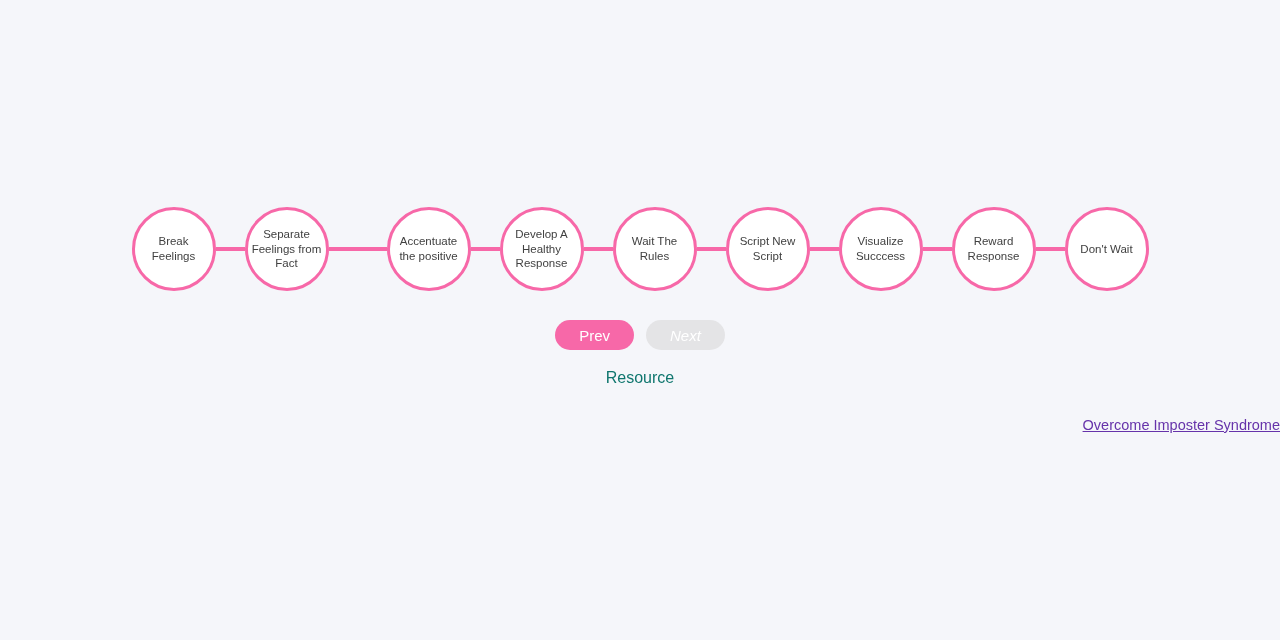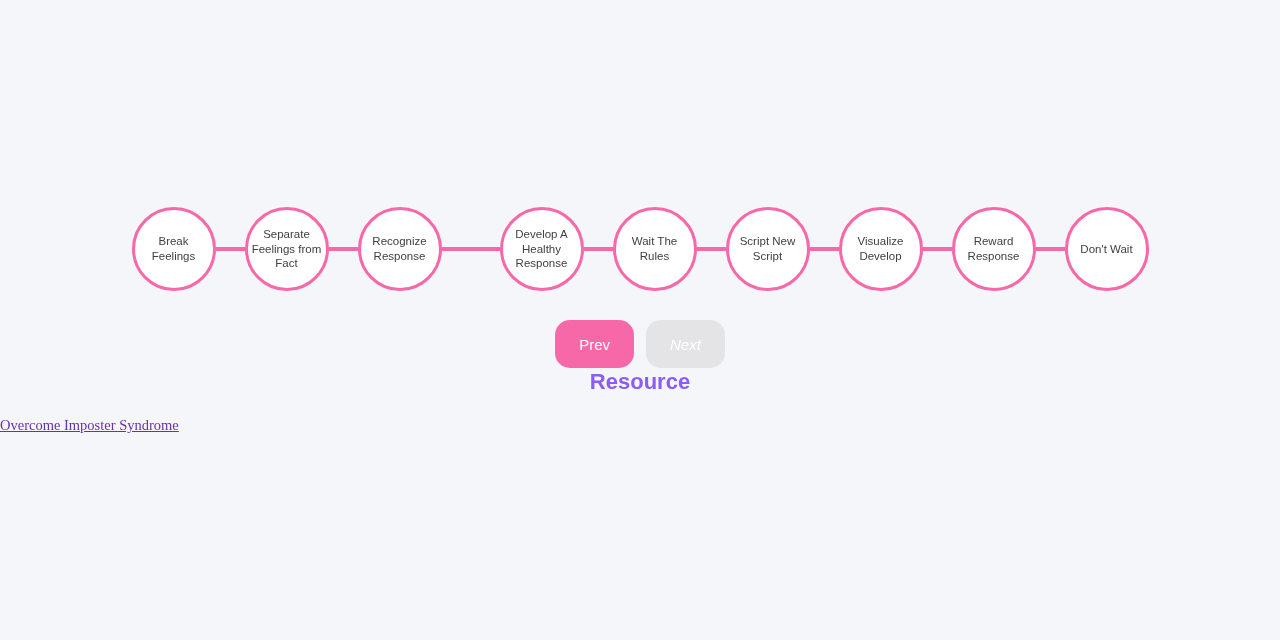"Recognize Response" div.step { html: <div> <span>Recognize Response</span> </div> -> none }
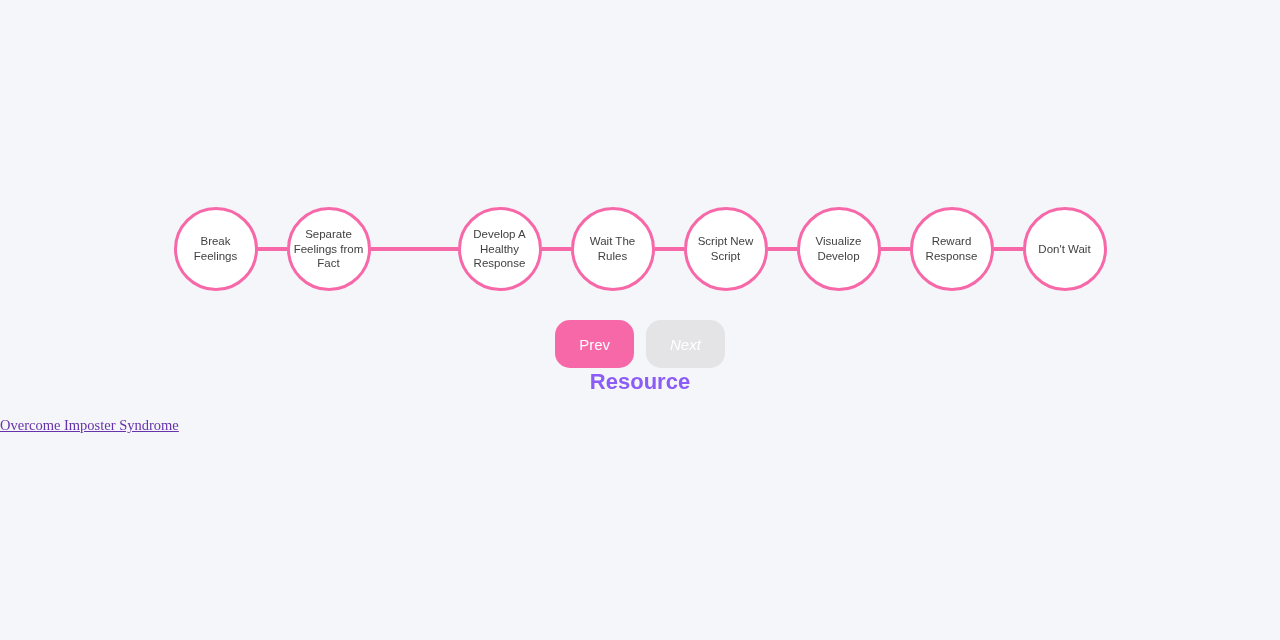"Accentuate the positive" div.step { html: none -> <div> <span>Accentuate the positive</span> </div> }
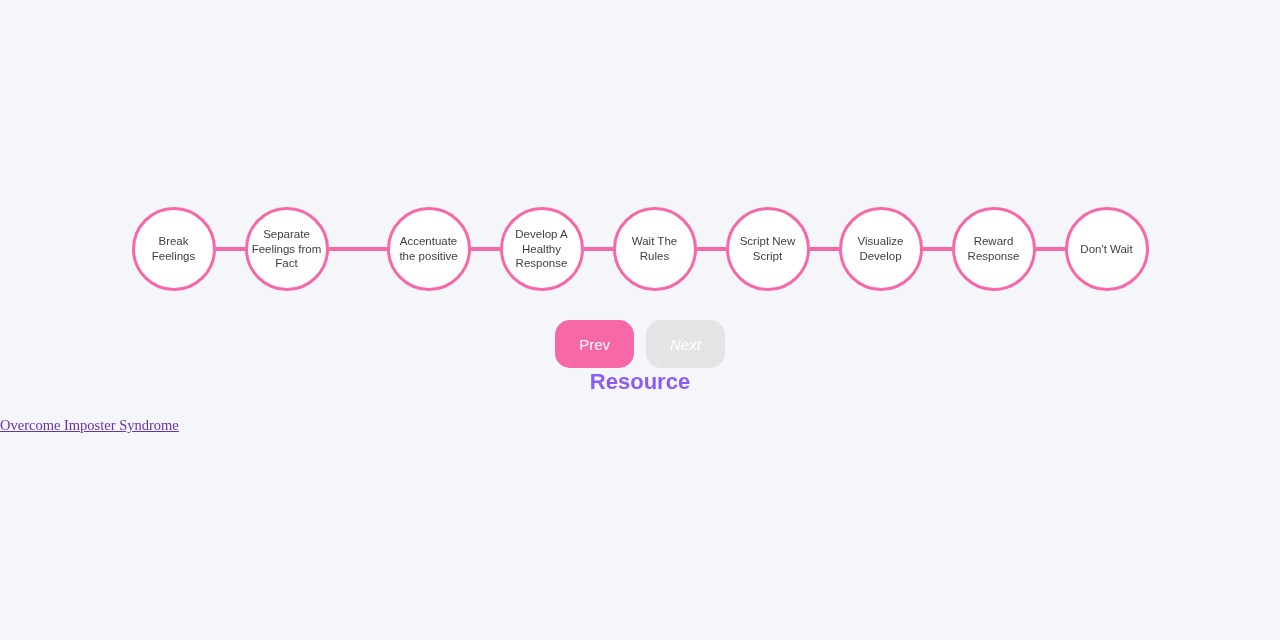"Visualize Develop" span.step-label { text: Develop -> Succcess }
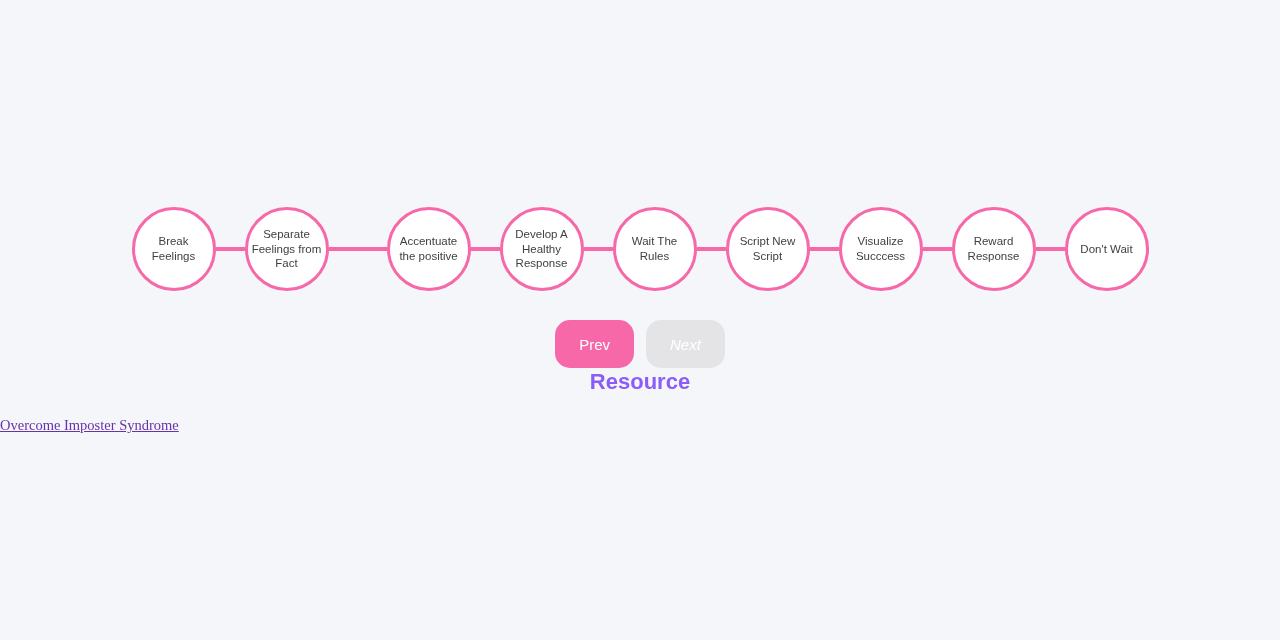"Prev" .btn { height: 48px -> 30px }
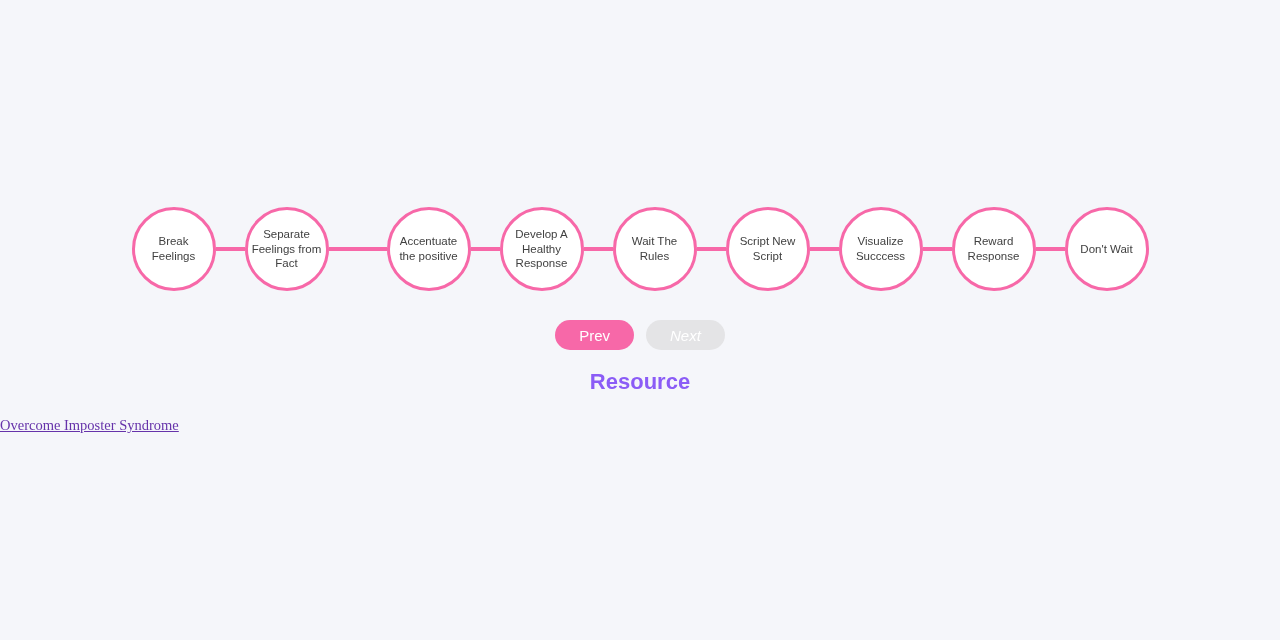"Resource" .resource-title { color: #8b5cf6 -> #0f766e; font-size: 22px -> 16px; font-weight: 700 -> 400 }
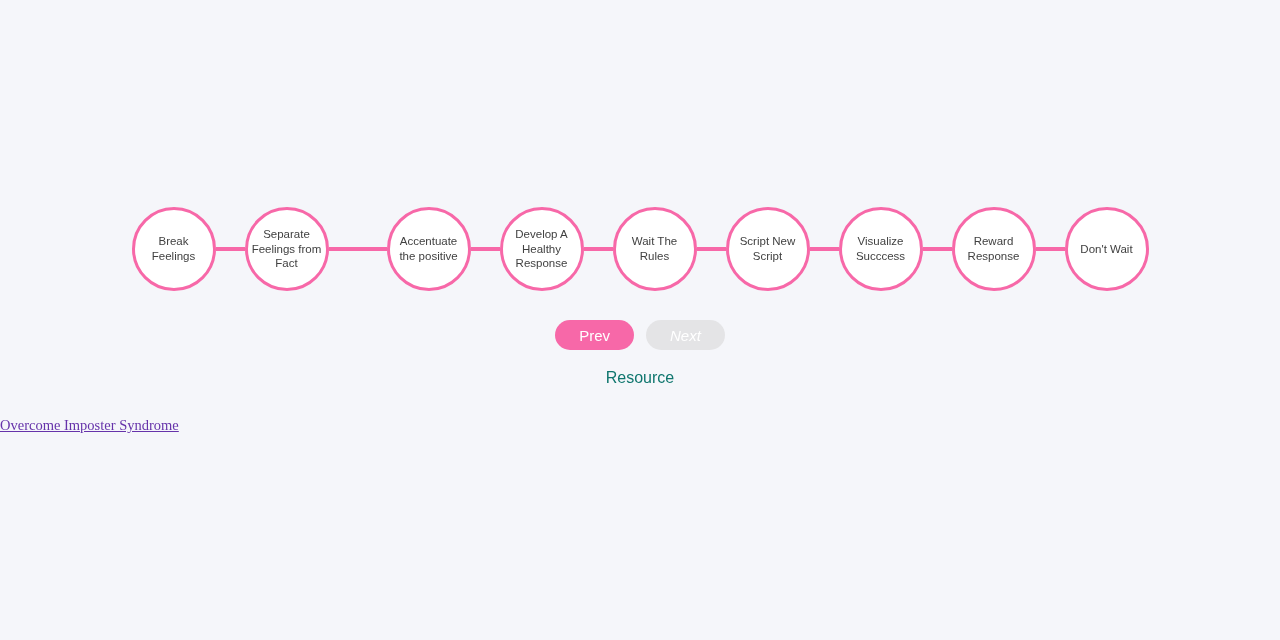"Overcome Imposter Syndrome" .resource-link-wrap { font-family: Liberation Serif, serif -> none; text-align: left -> right }
